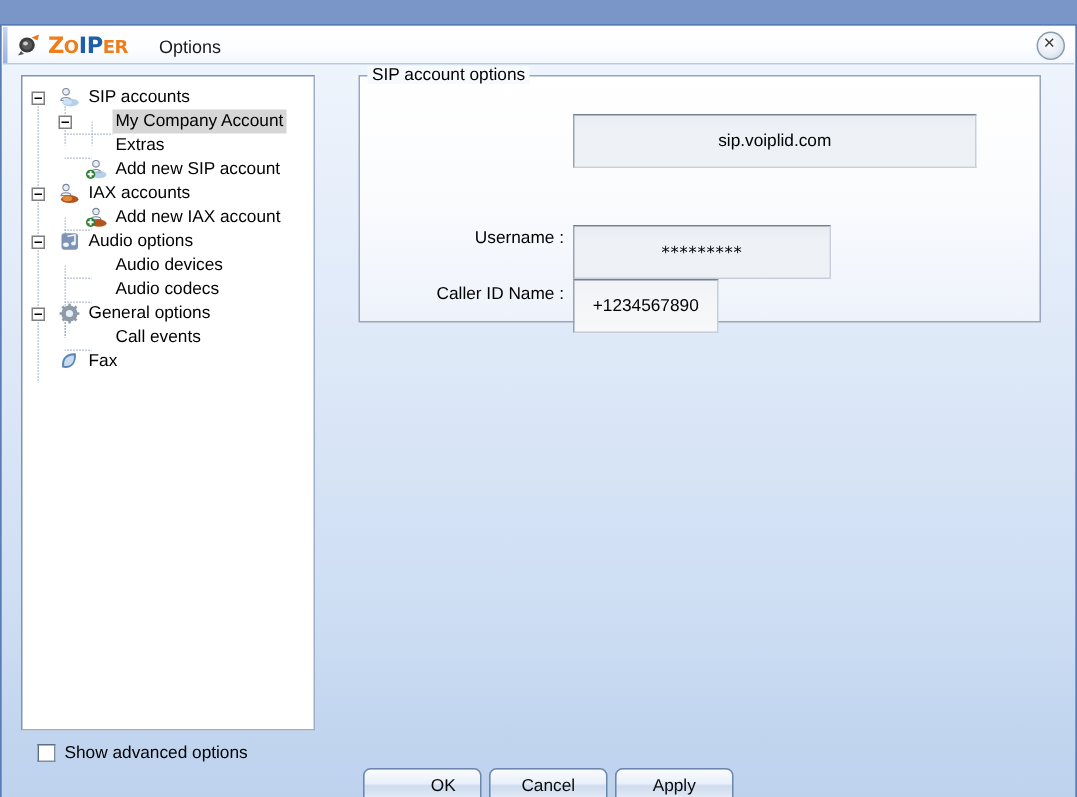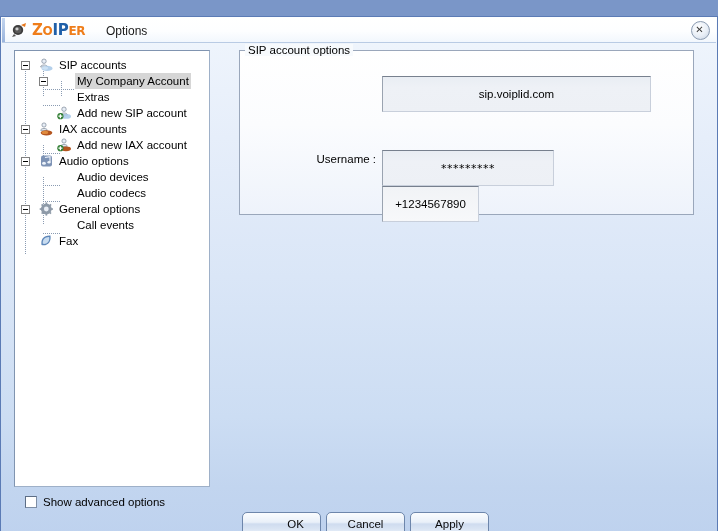"Caller ID Name :" div.field-label { html: none -> <div>Caller ID Name :</div> }
